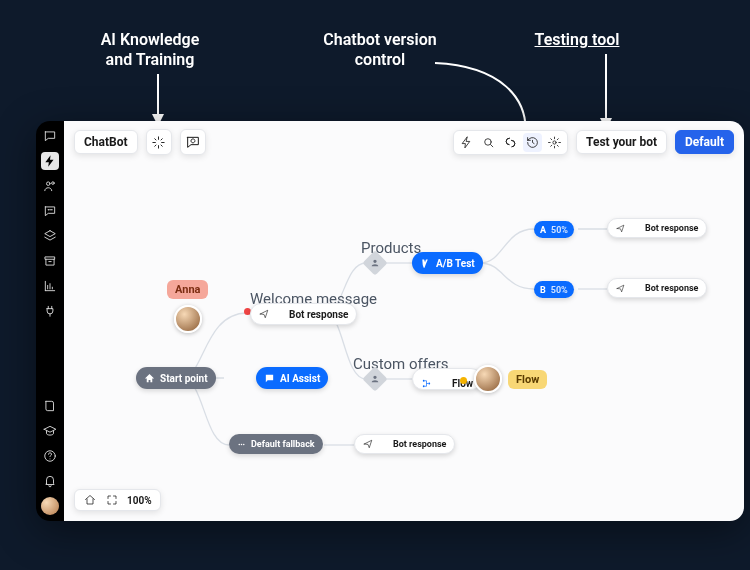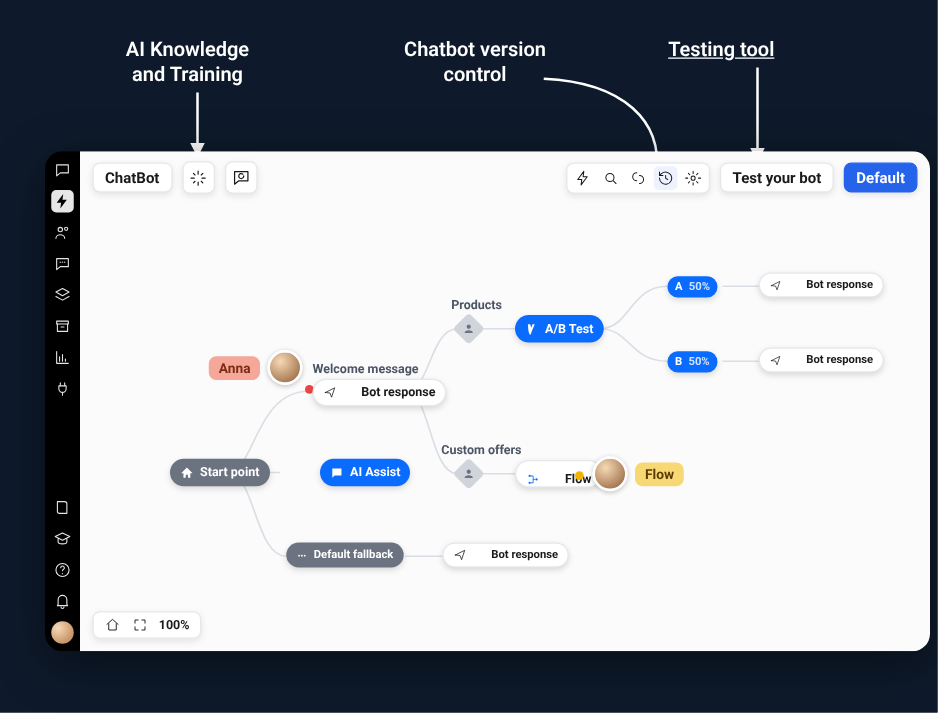"Products" .node.tiny { font-size: 10px -> 15px; font-weight: 700 -> 400 }
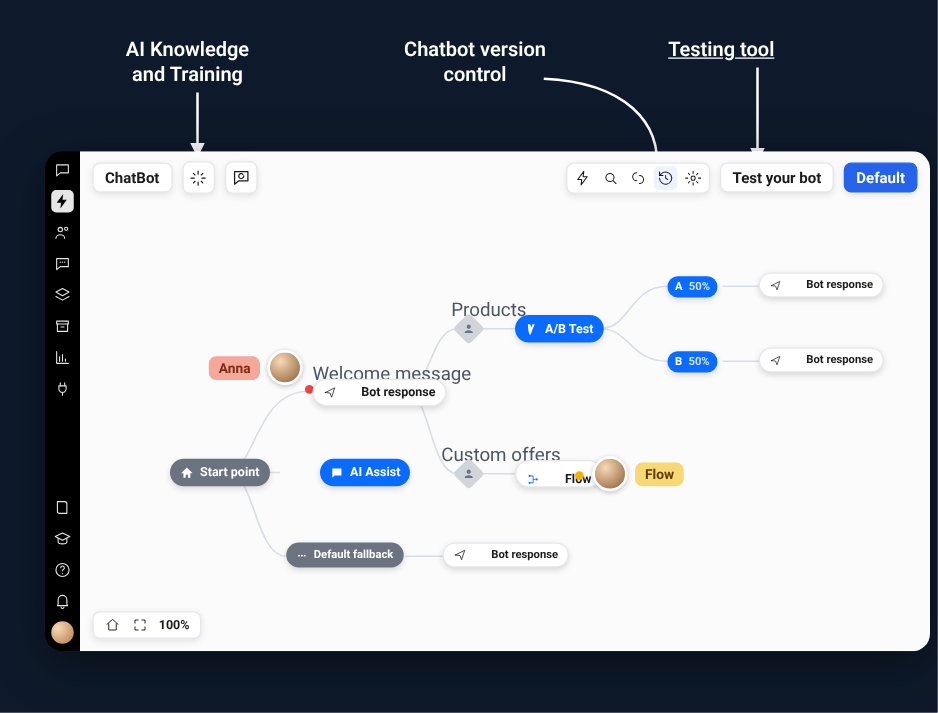"Anna" div.namebadge { flex-direction: none -> column }
